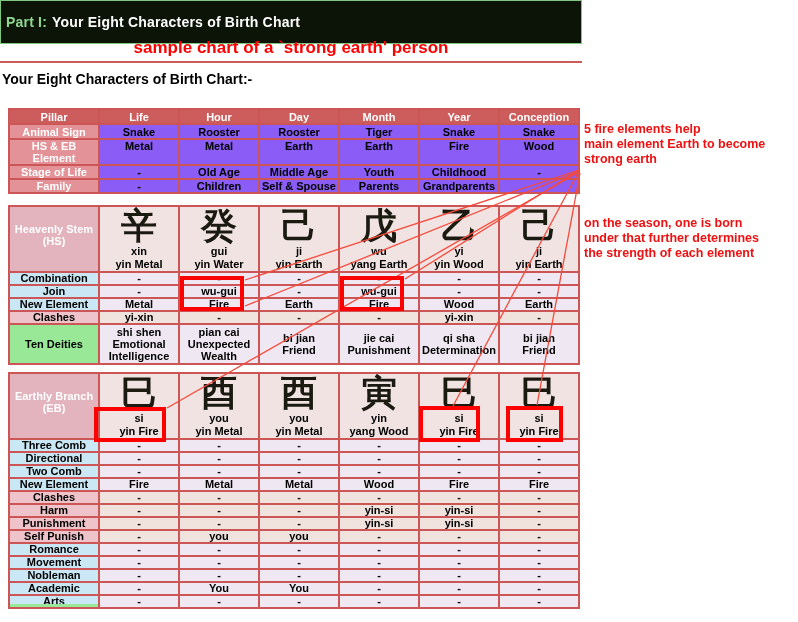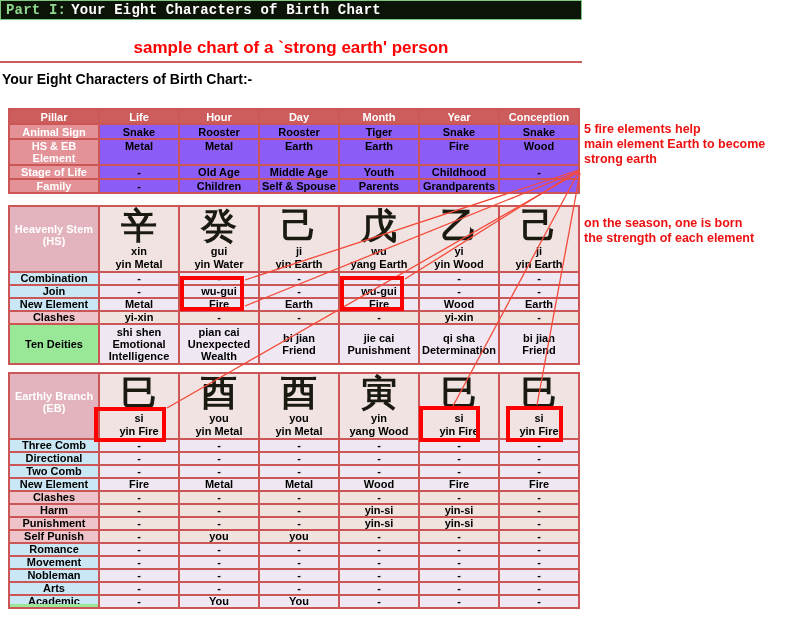"Part I:" .topbar { font-family: Liberation Mono, monospace -> none; height: 20px -> 44px }
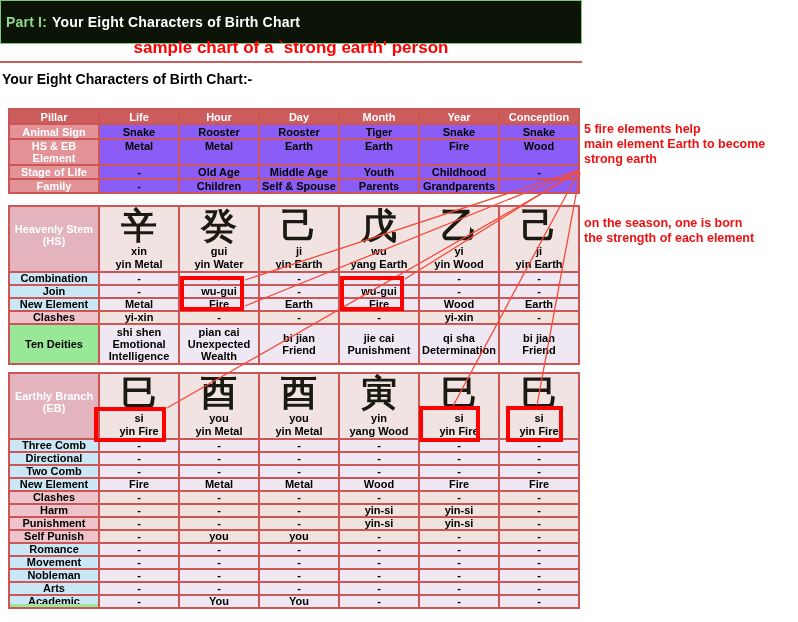"under that further determines" div { html: none -> <div>under that further determines</div> }
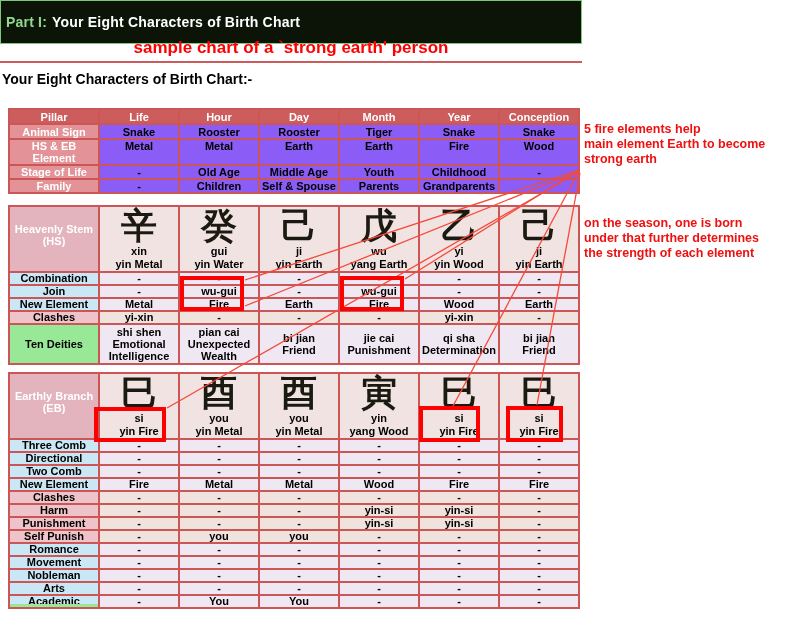"Arts" tr.small { order: before "Academic" -> after "Academic" }
